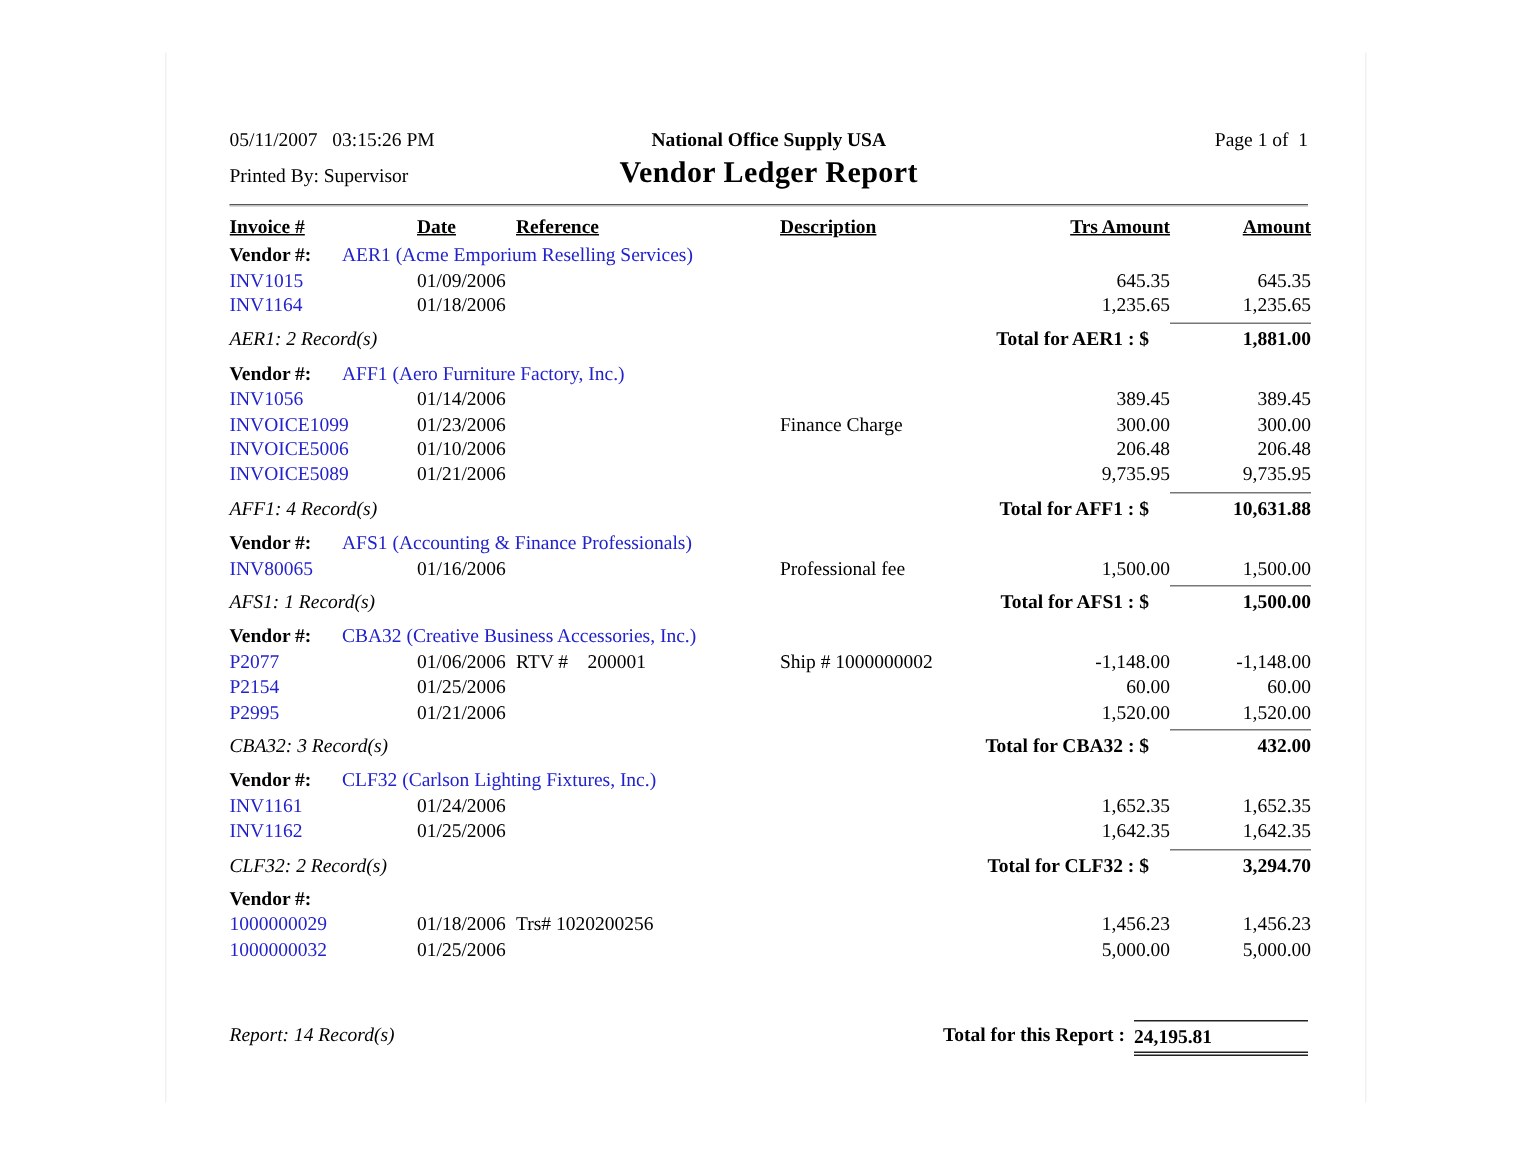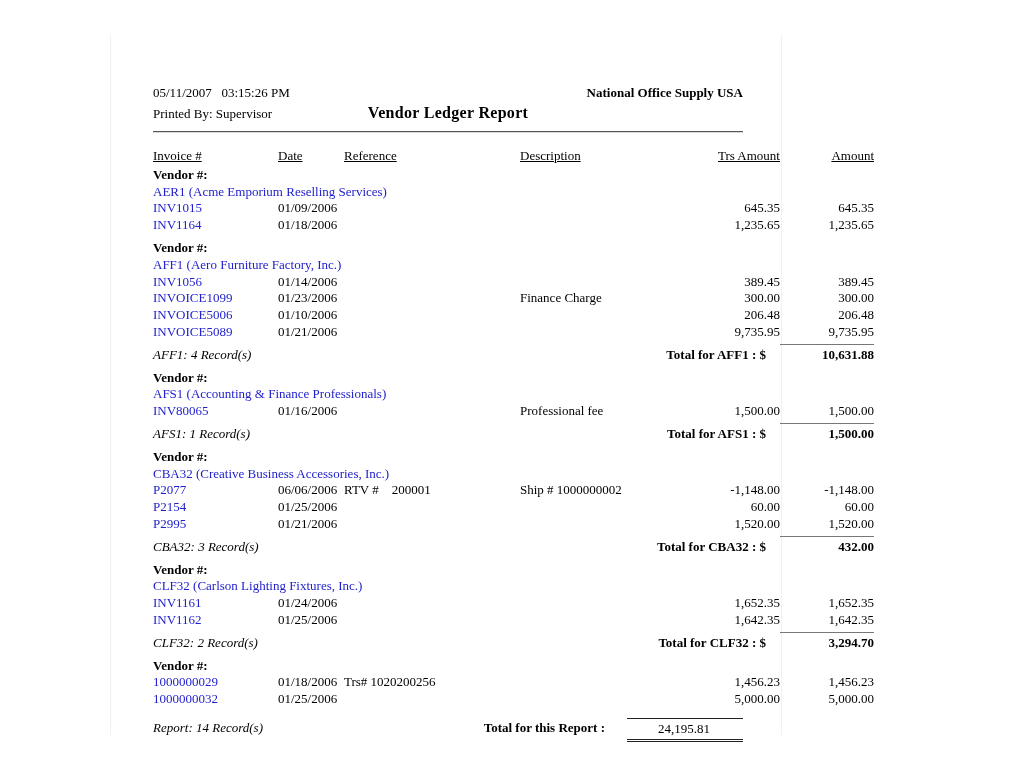"05/11/2007 03:15:26 PM" .page { width: 672px -> 801px }
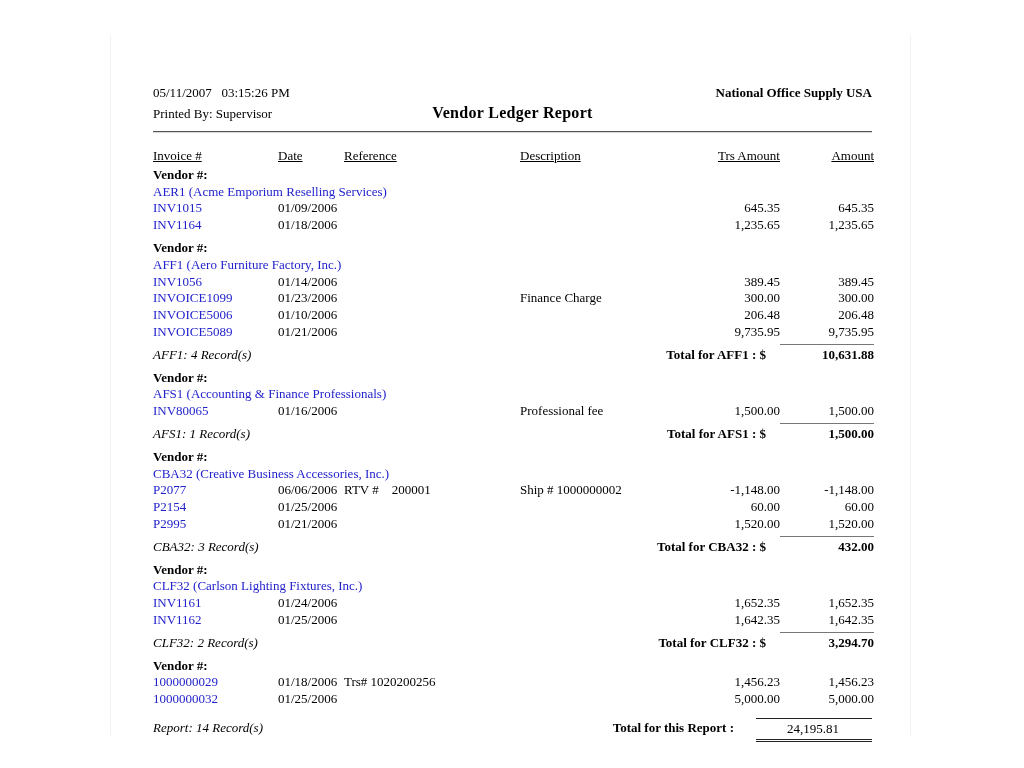"Page 1 of 1" span.hdr-right { html: none -> <span>Page 1 of 1</span> }
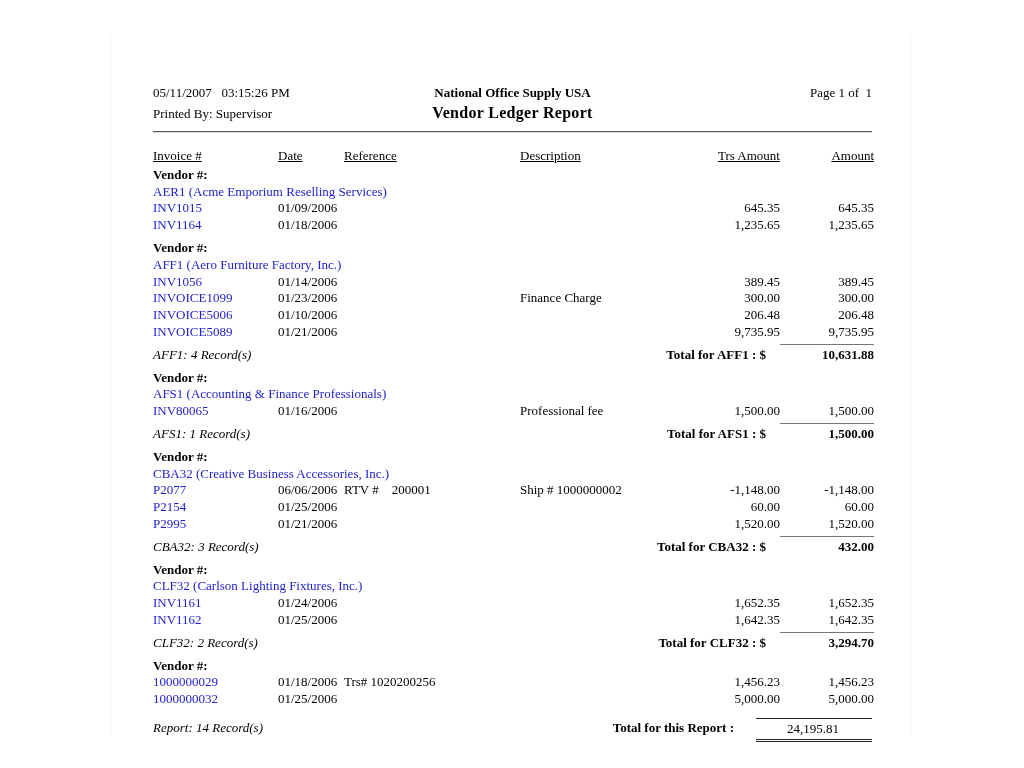"Vendor Ledger Report" .report-title { font-size: 16px -> 20px }
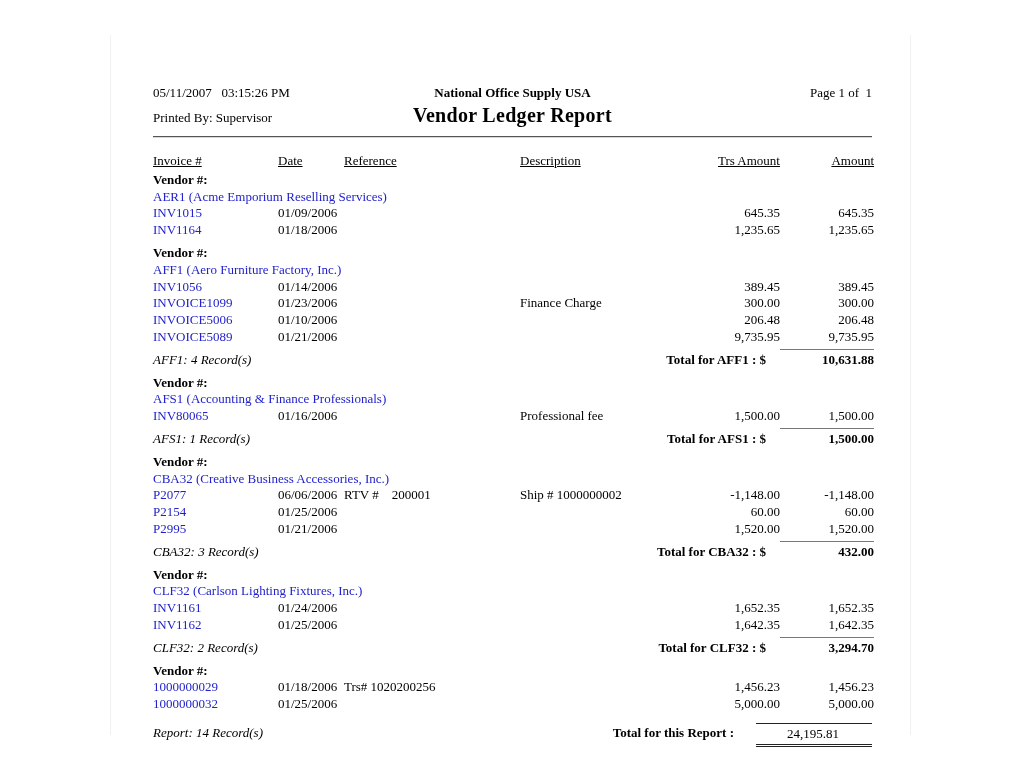"Invoice #" .col-headers { font-weight: normal -> bold; margin-top: 15px -> 5px }
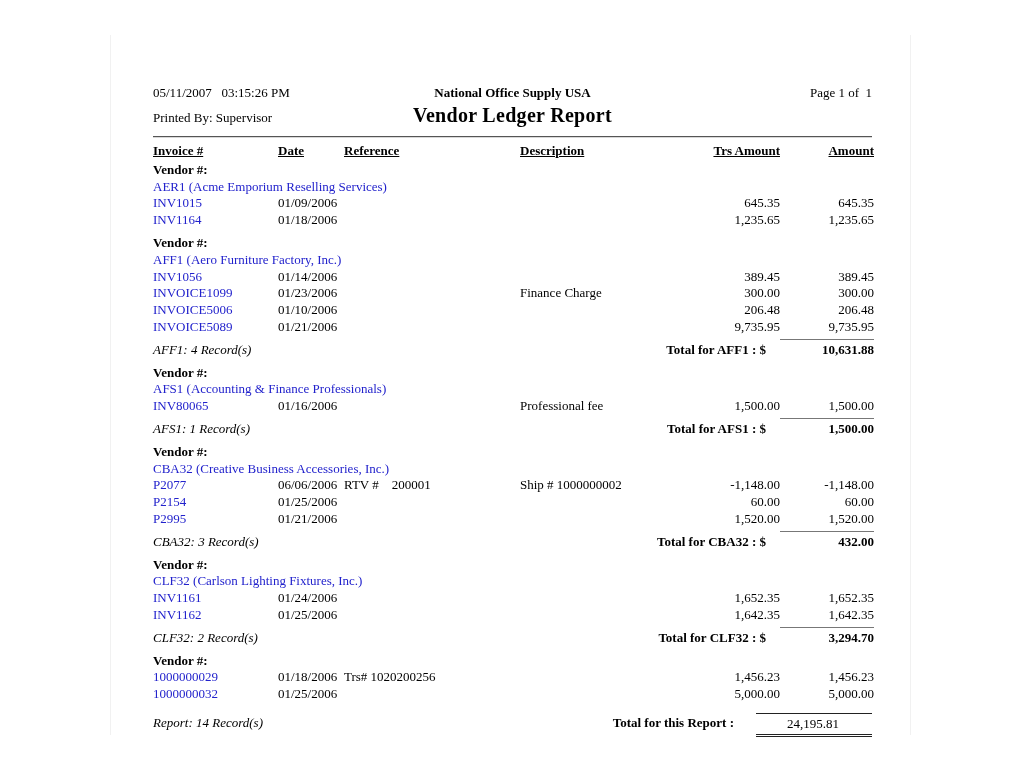"Vendor #:" .vendor-row { flex-direction: column -> none }
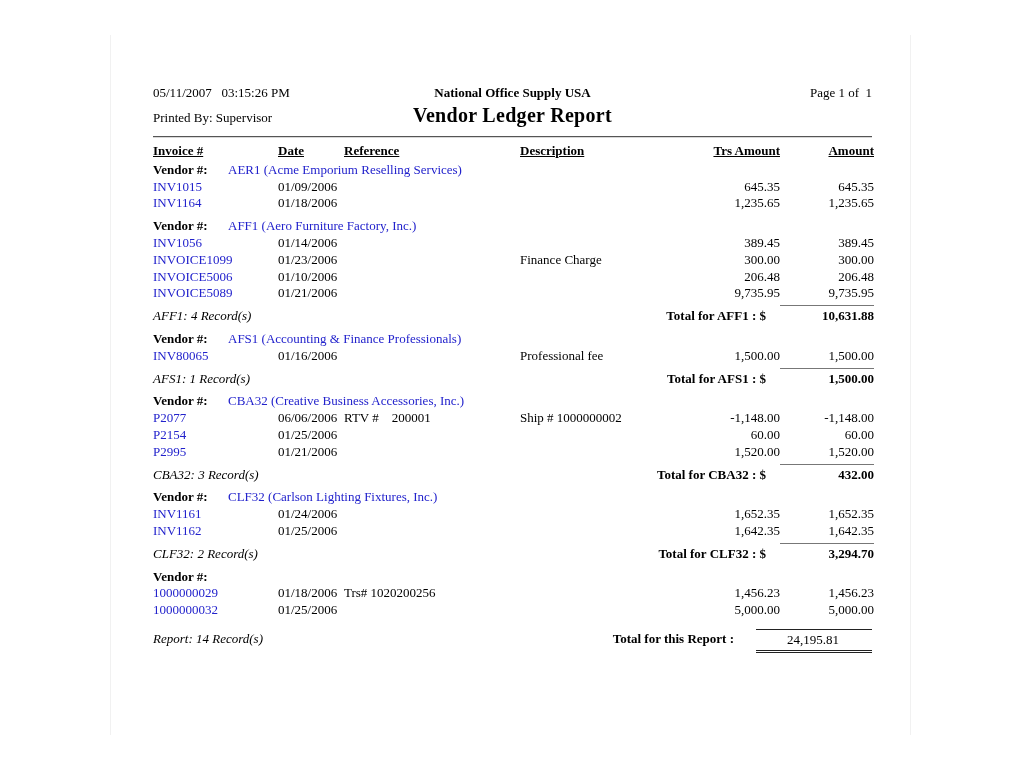"AER1: 2 Record(s)" div.grid { html: none -> <div> <span>AER1: 2 Record(s)</span> <span>Total for AER1 : $</span> <span>1,881.00</span> </div> }
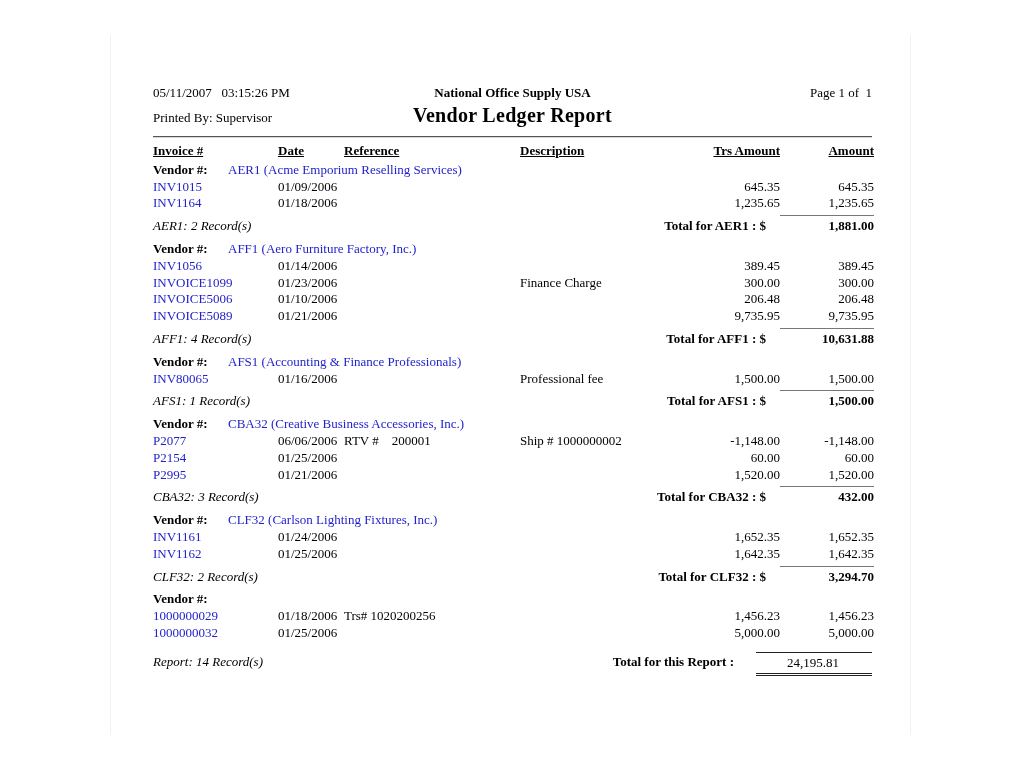"06/06/2006" span.cell { text: 06/06/2006 -> 01/06/2006 }
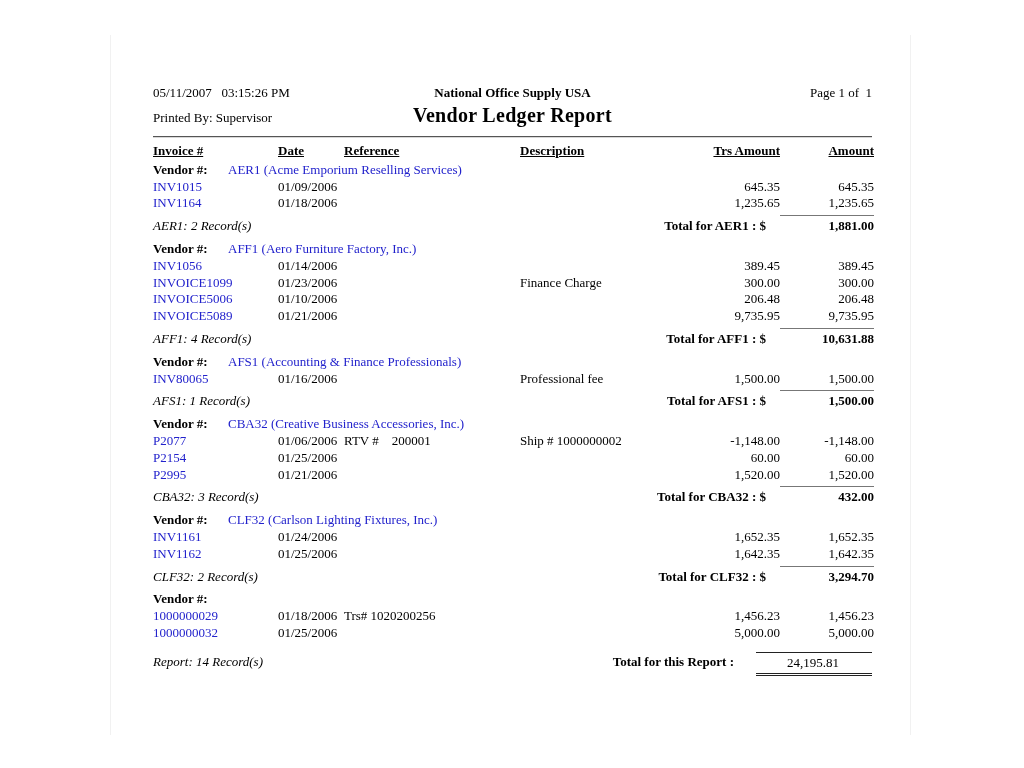"Report: 14 Record(s)" .report-footer { gap: 16px -> none; margin-top: 10px -> 38px }
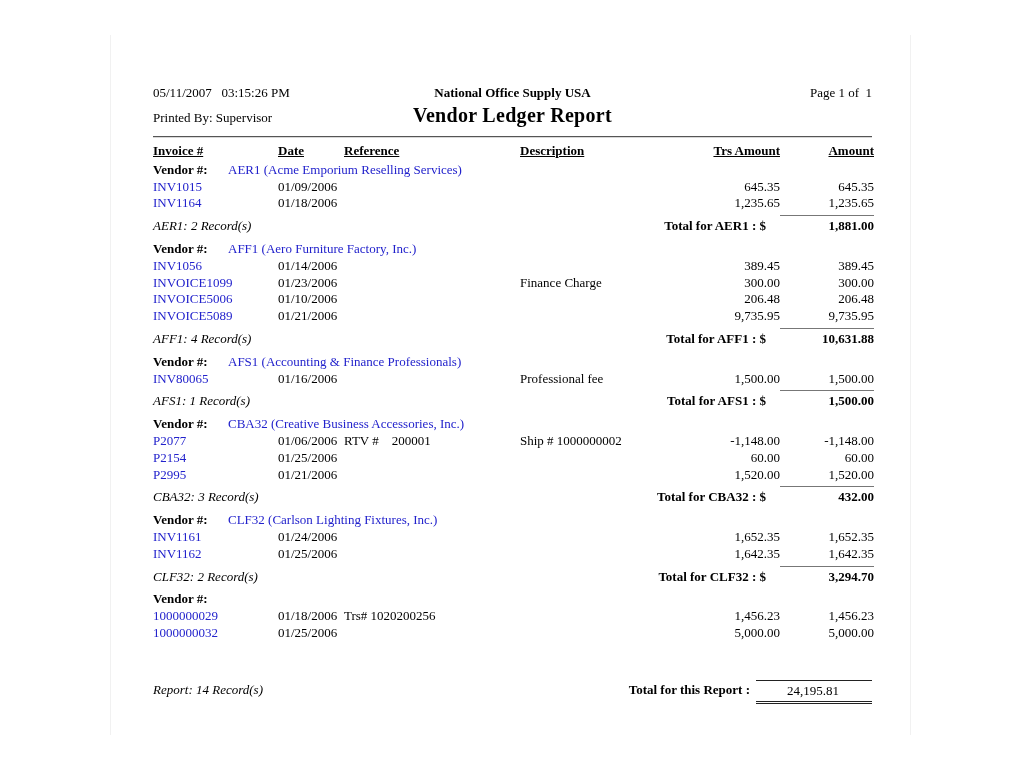"24,195.81" .footer-amount { font-weight: normal -> bold; text-align: center -> left }
